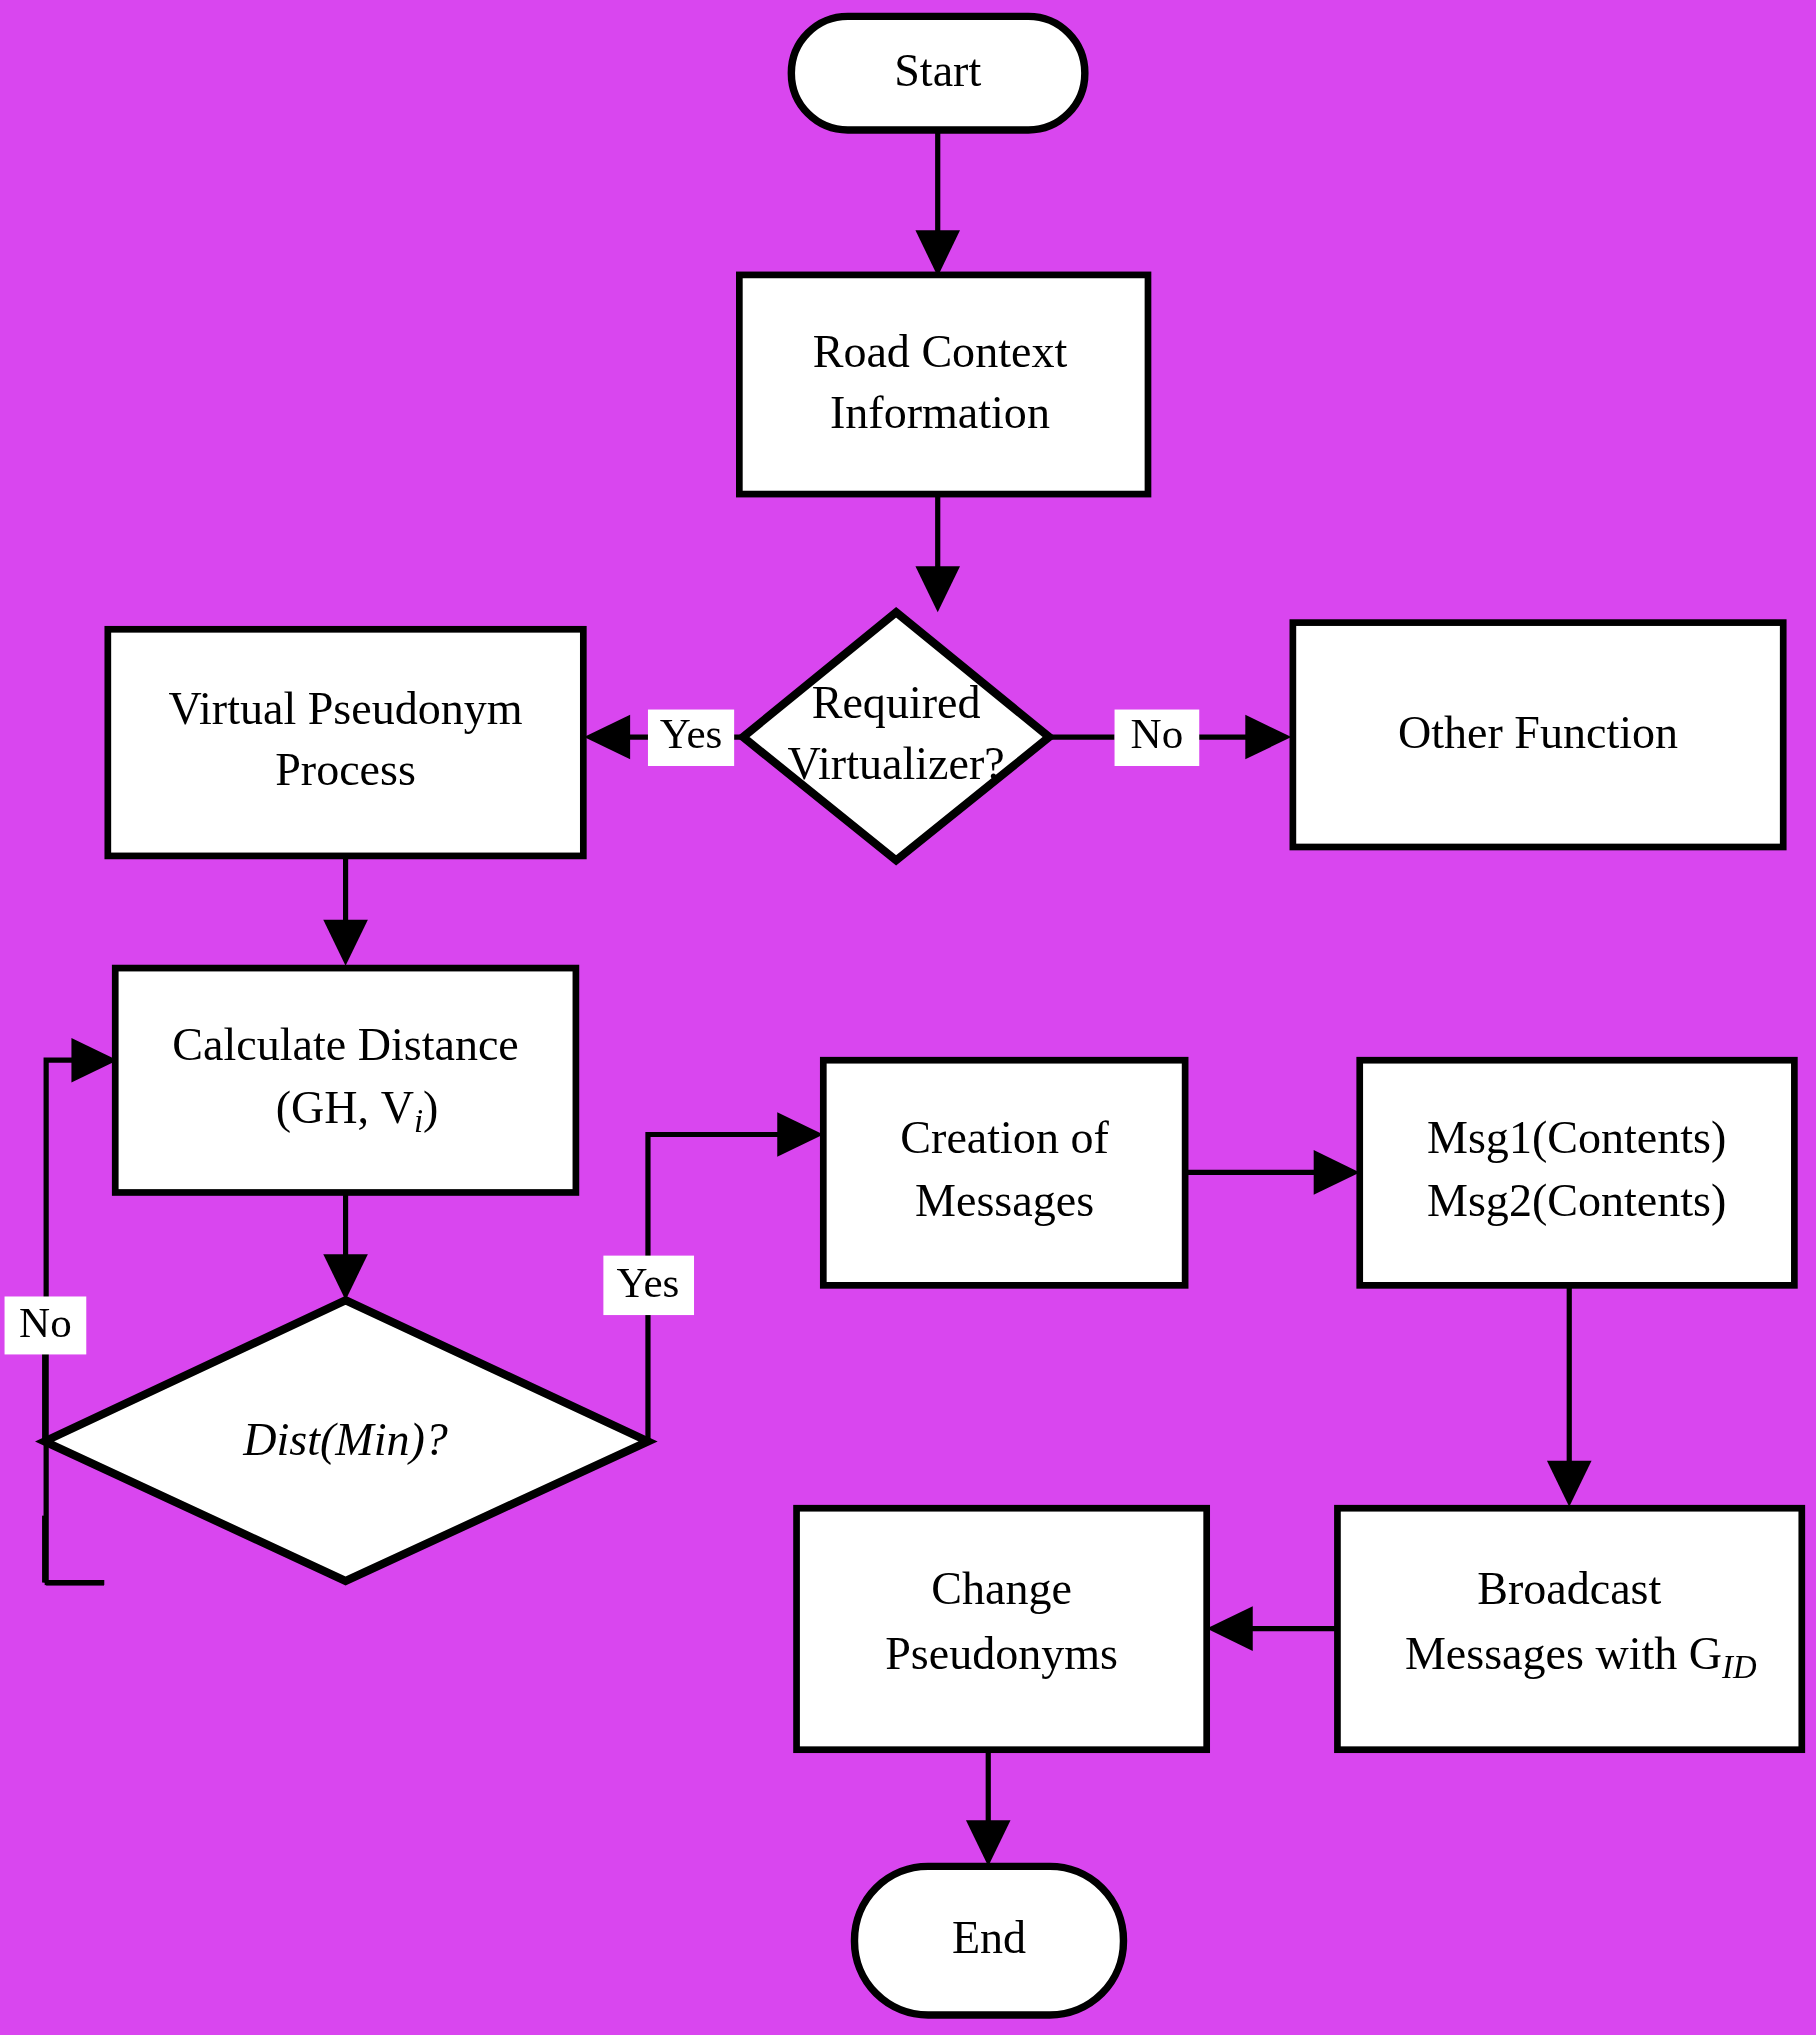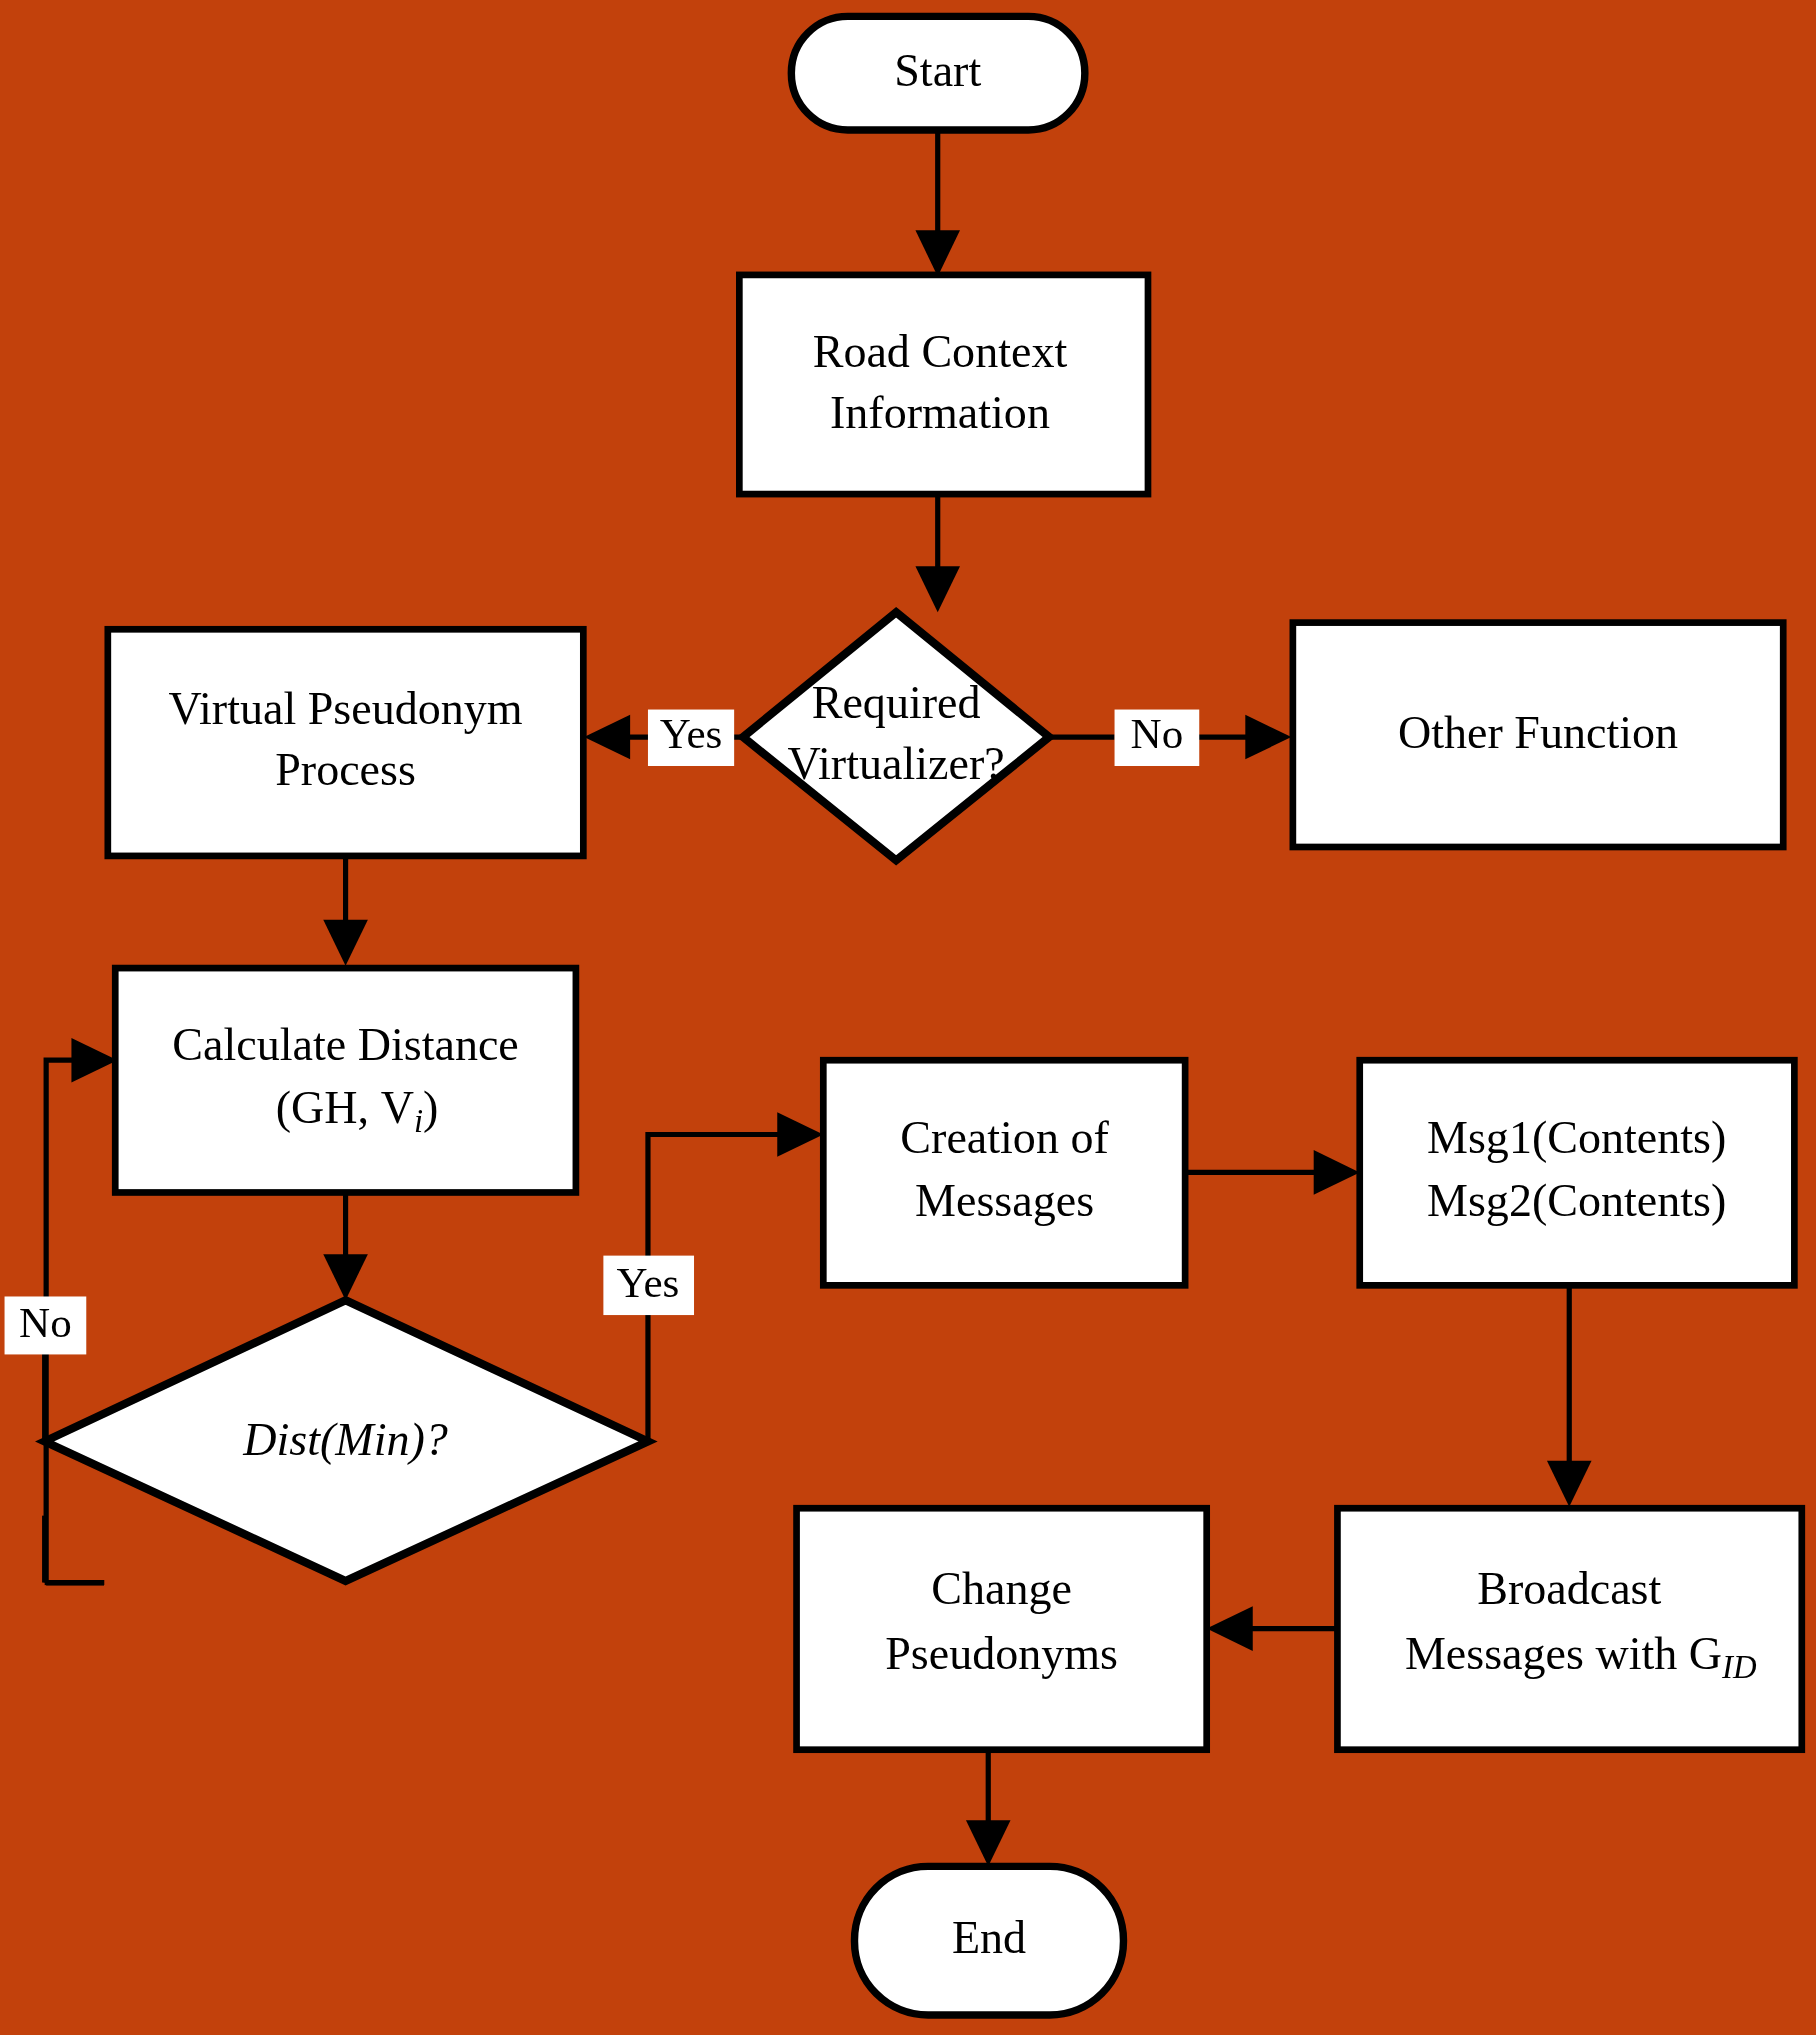"Start" #flowchart-root { background: #c2410c -> #d946ef }
